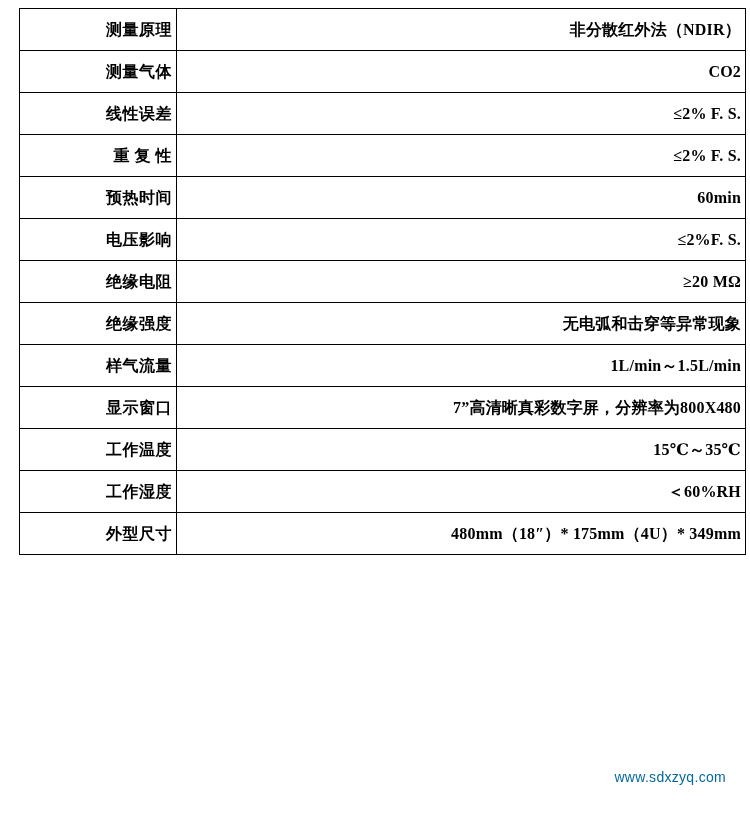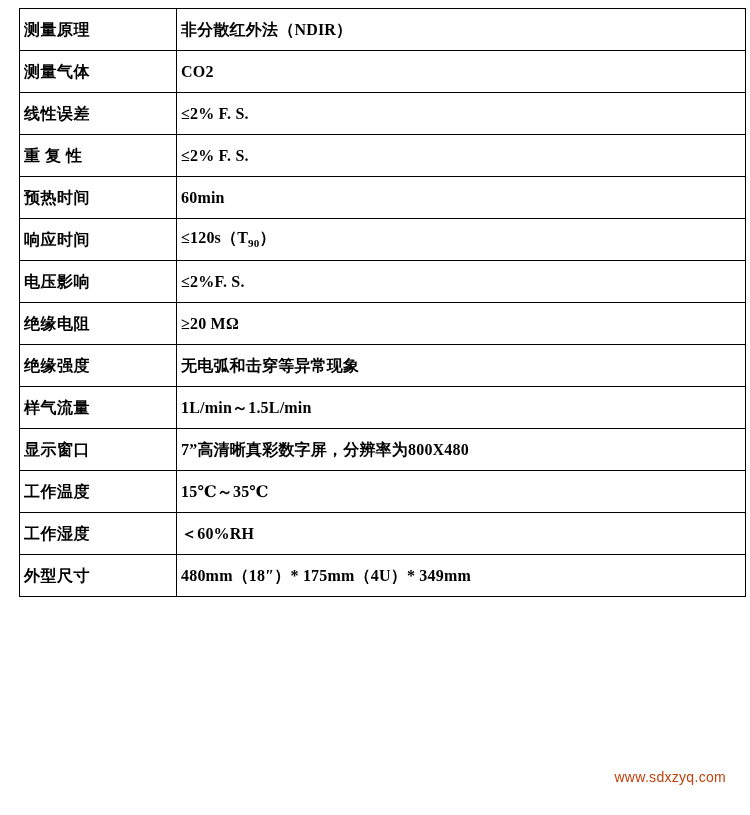"测量原理" #spec-table td { text-align: left -> right }
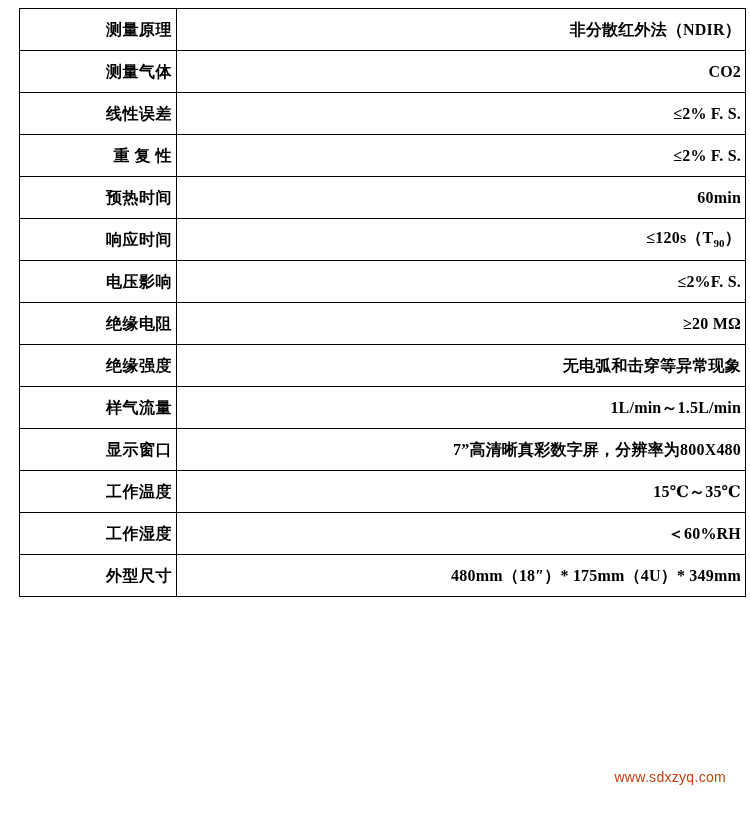"响应时间" tr { html: <tr> <td>响应时间</td> <td><span>≤120s（T</span><span>90</span><span>）</span></td> </tr> -> none }
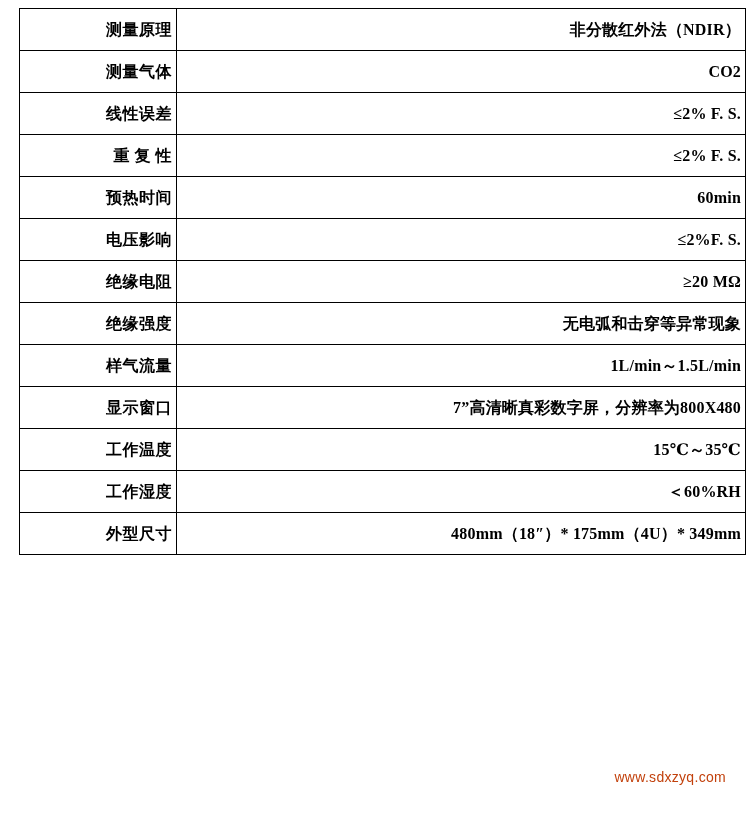"www.sdxzyq.com" div { color: #c2410c -> #0369a1 }
